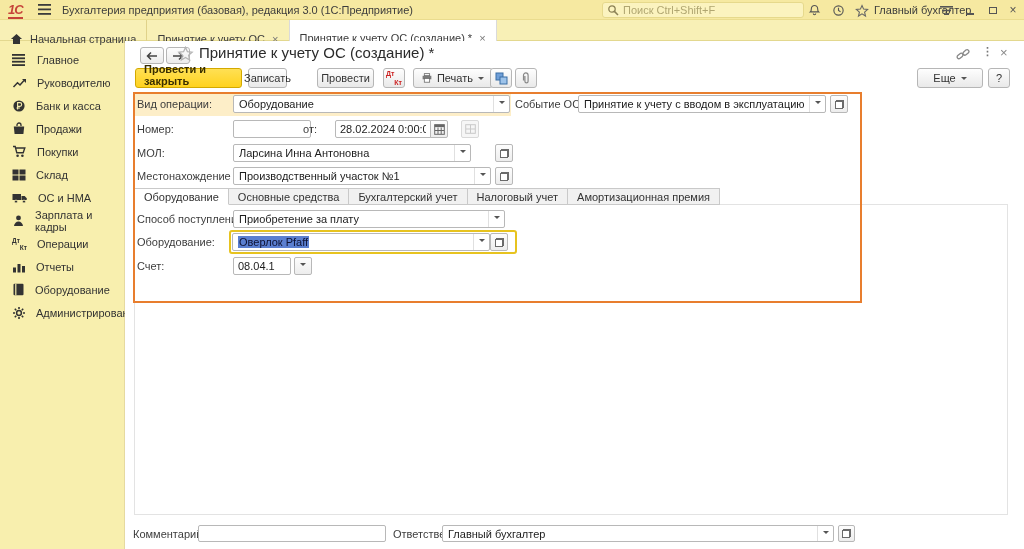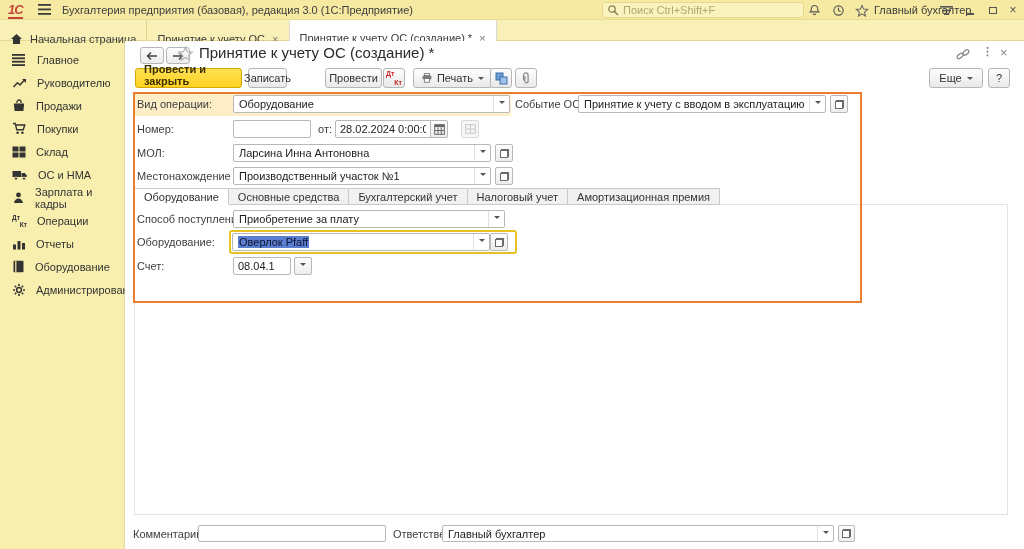"Провести" div.btn { left: 200px -> 192px }
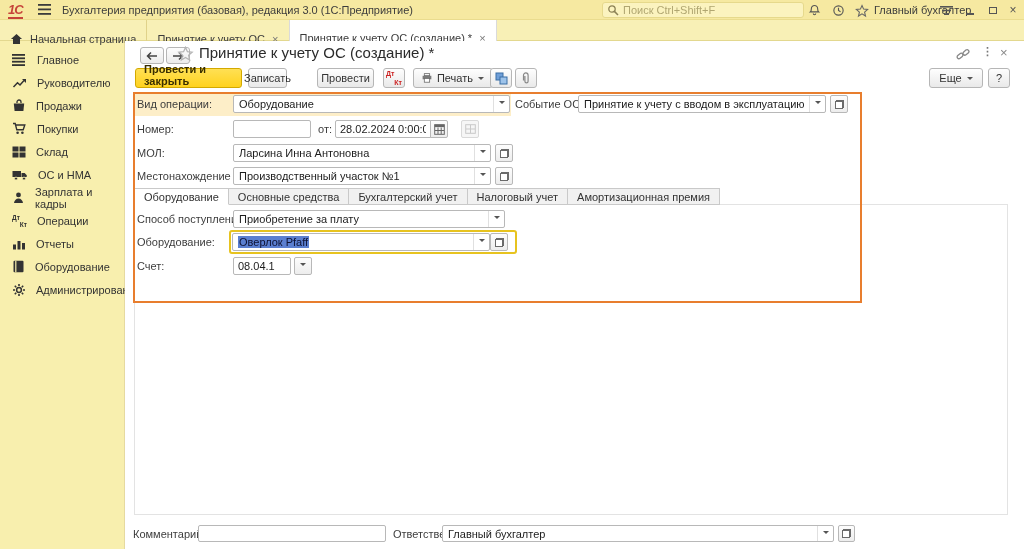"Еще" div.btn { width: 54px -> 66px }
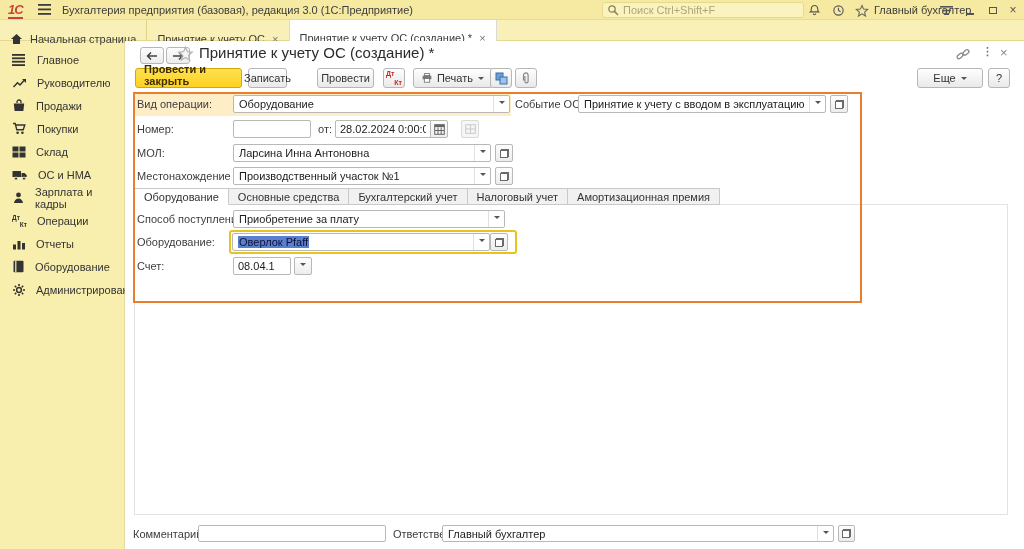"Банк и касса" div.sb-item { html: none -> <div> <svg> <circle></circle> <path></path> </svg> <span>Банк и касса</span> </div> }
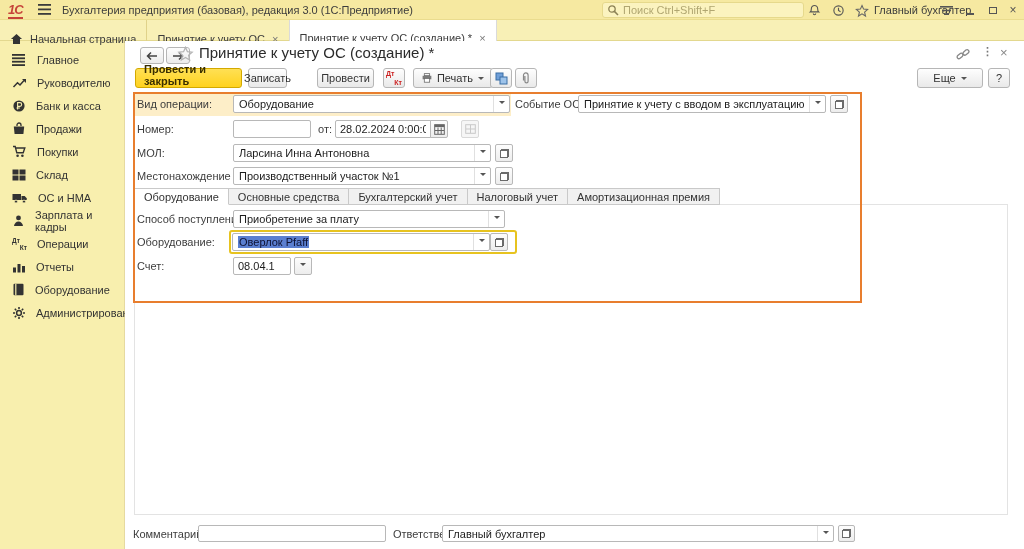"от:" div.lbl { left: 193px -> 178px }
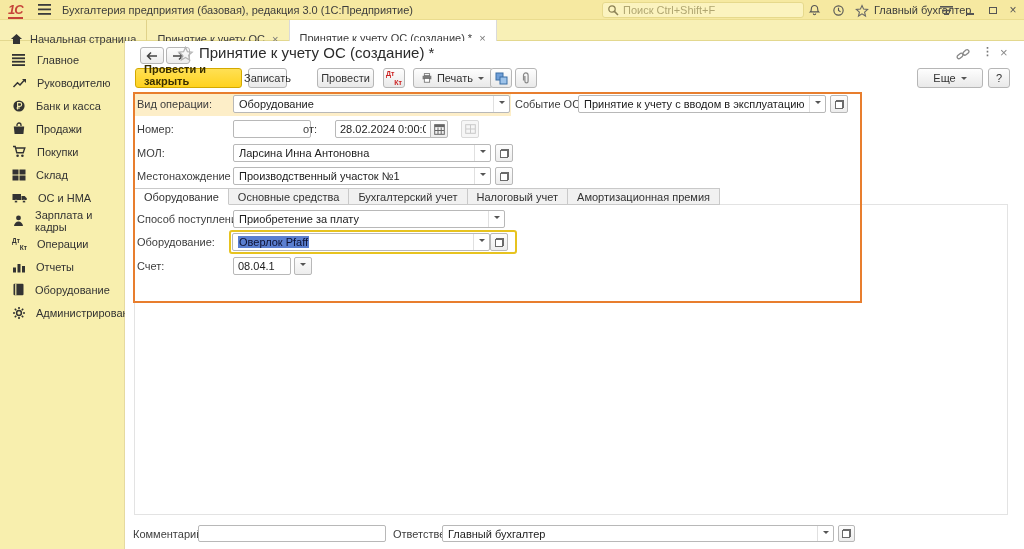"Ларсина Инна Антоновна" div.combo { width: 258px -> 238px }
